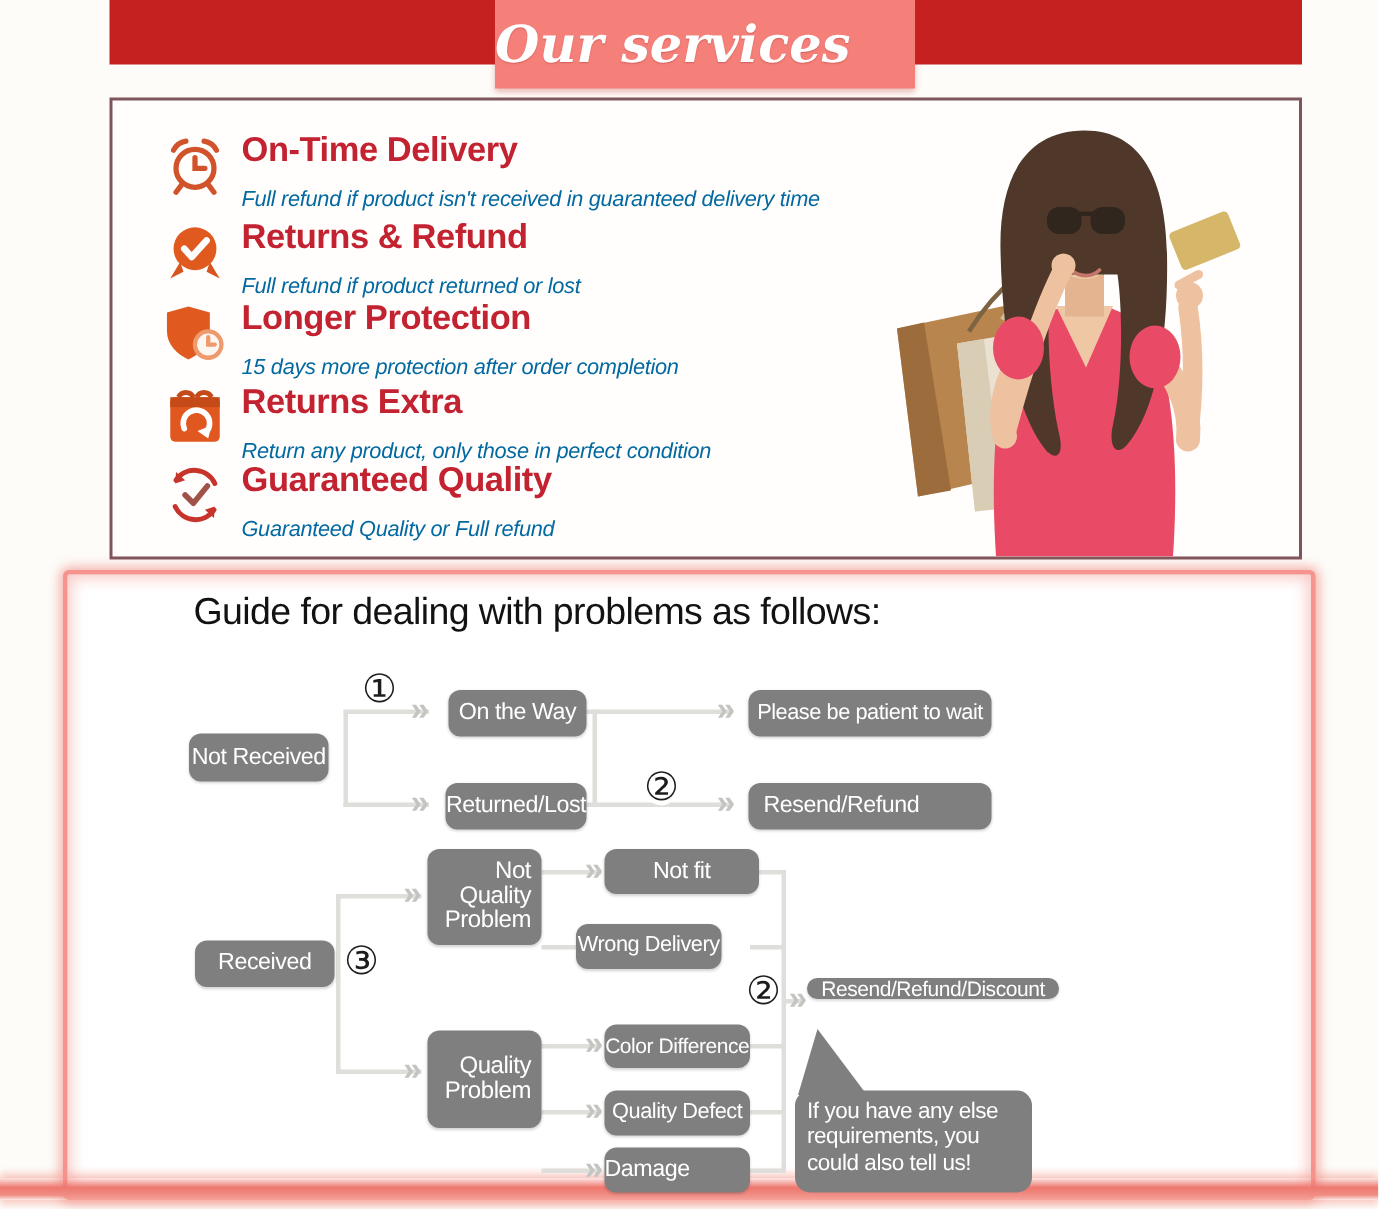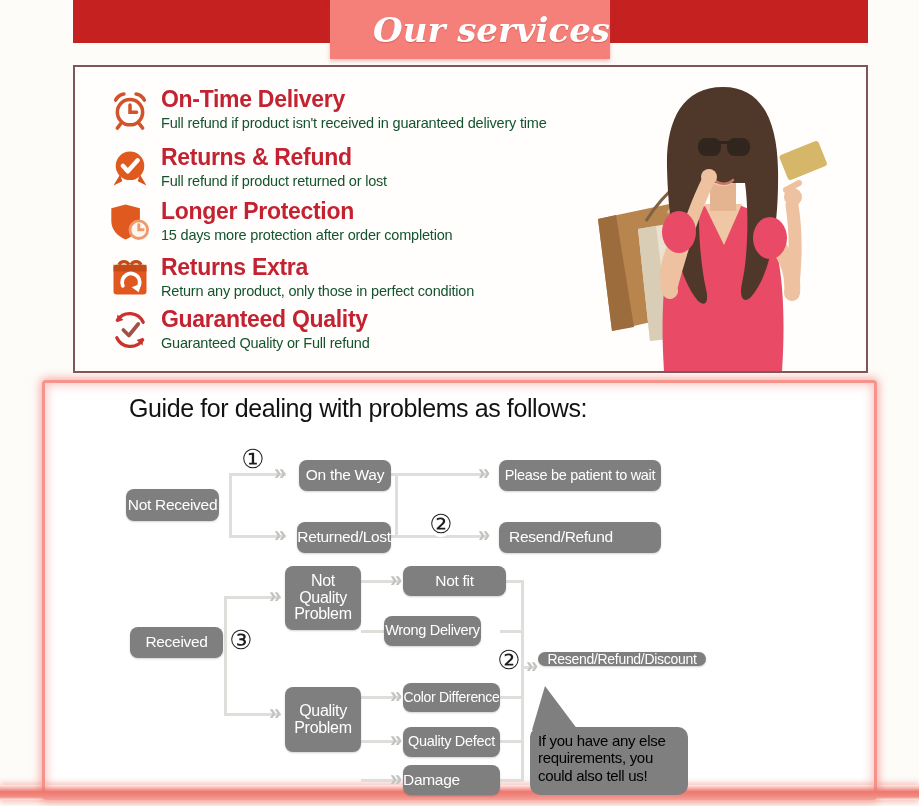"Our services" .ribbon-center { justify-content: flex-end -> flex-start }
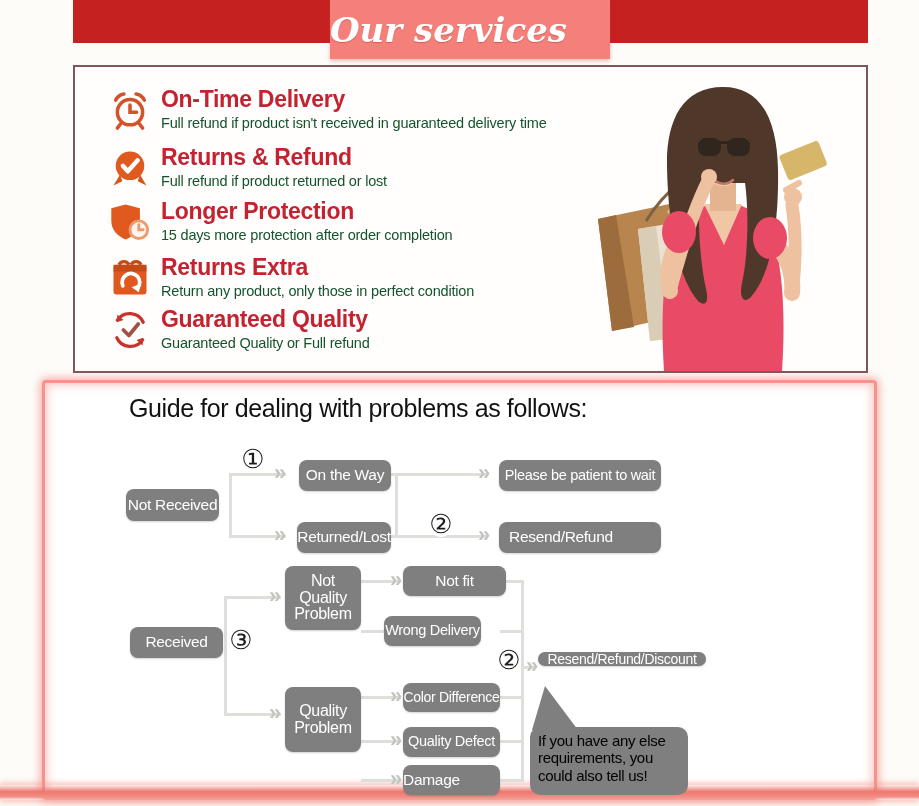"Full refund if product isn't" .svc-desc { color: #14532d -> #0369a1; font-style: none -> italic; margin-top: 4px -> 14px }
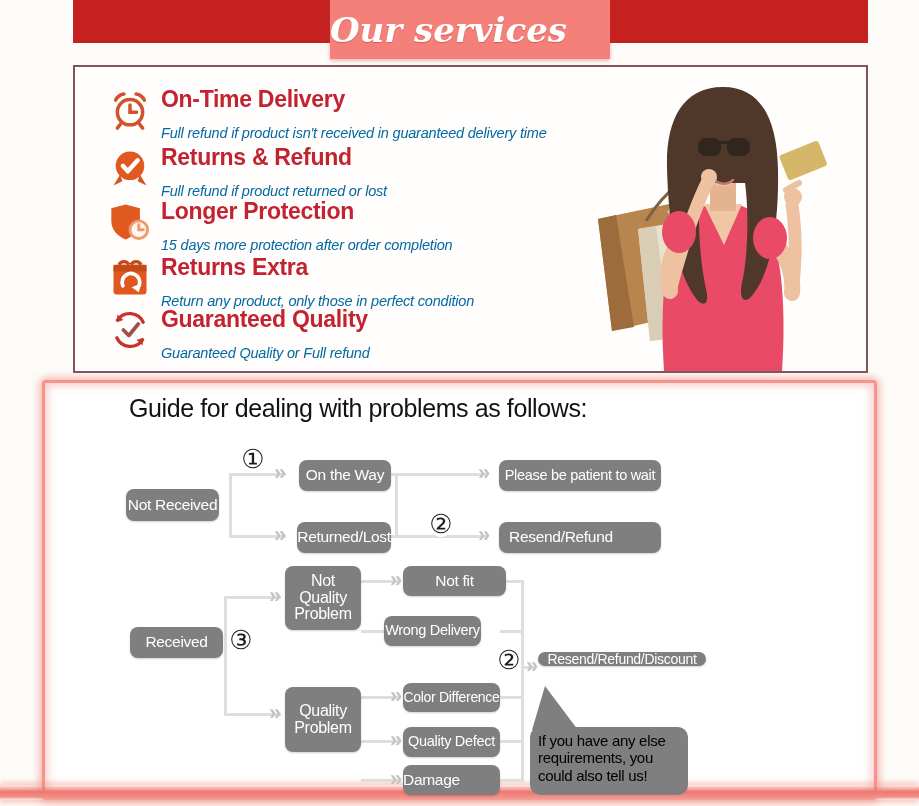"Not Quality Problem" .fnode.ml { text-align: center -> right }
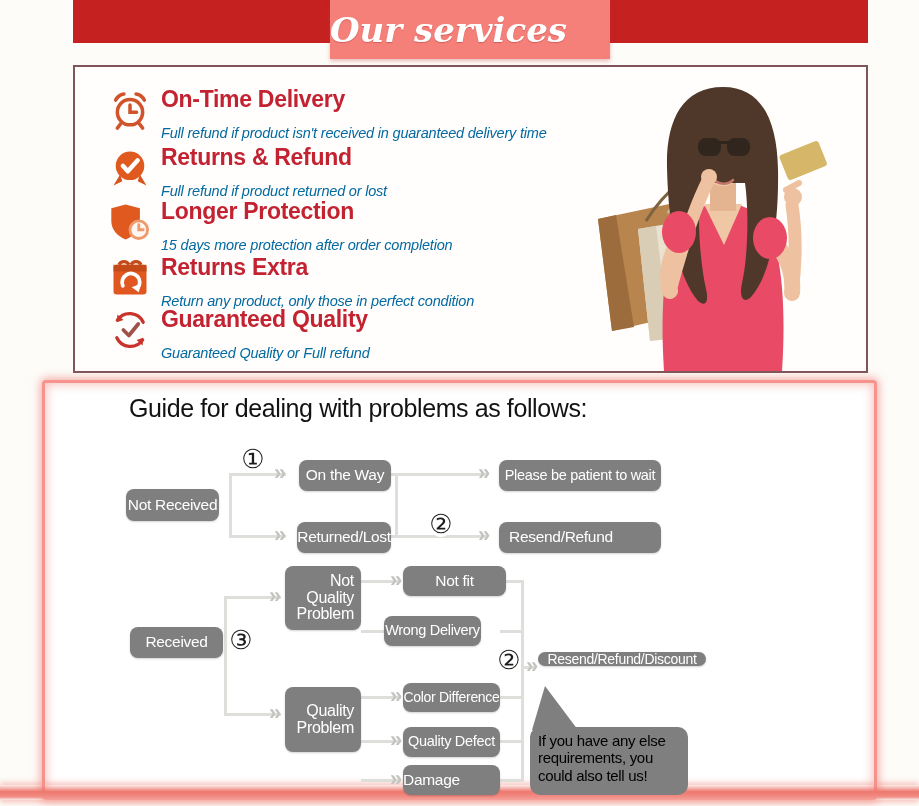"If you have any else" .bubble { color: #000000 -> #ffffff }
